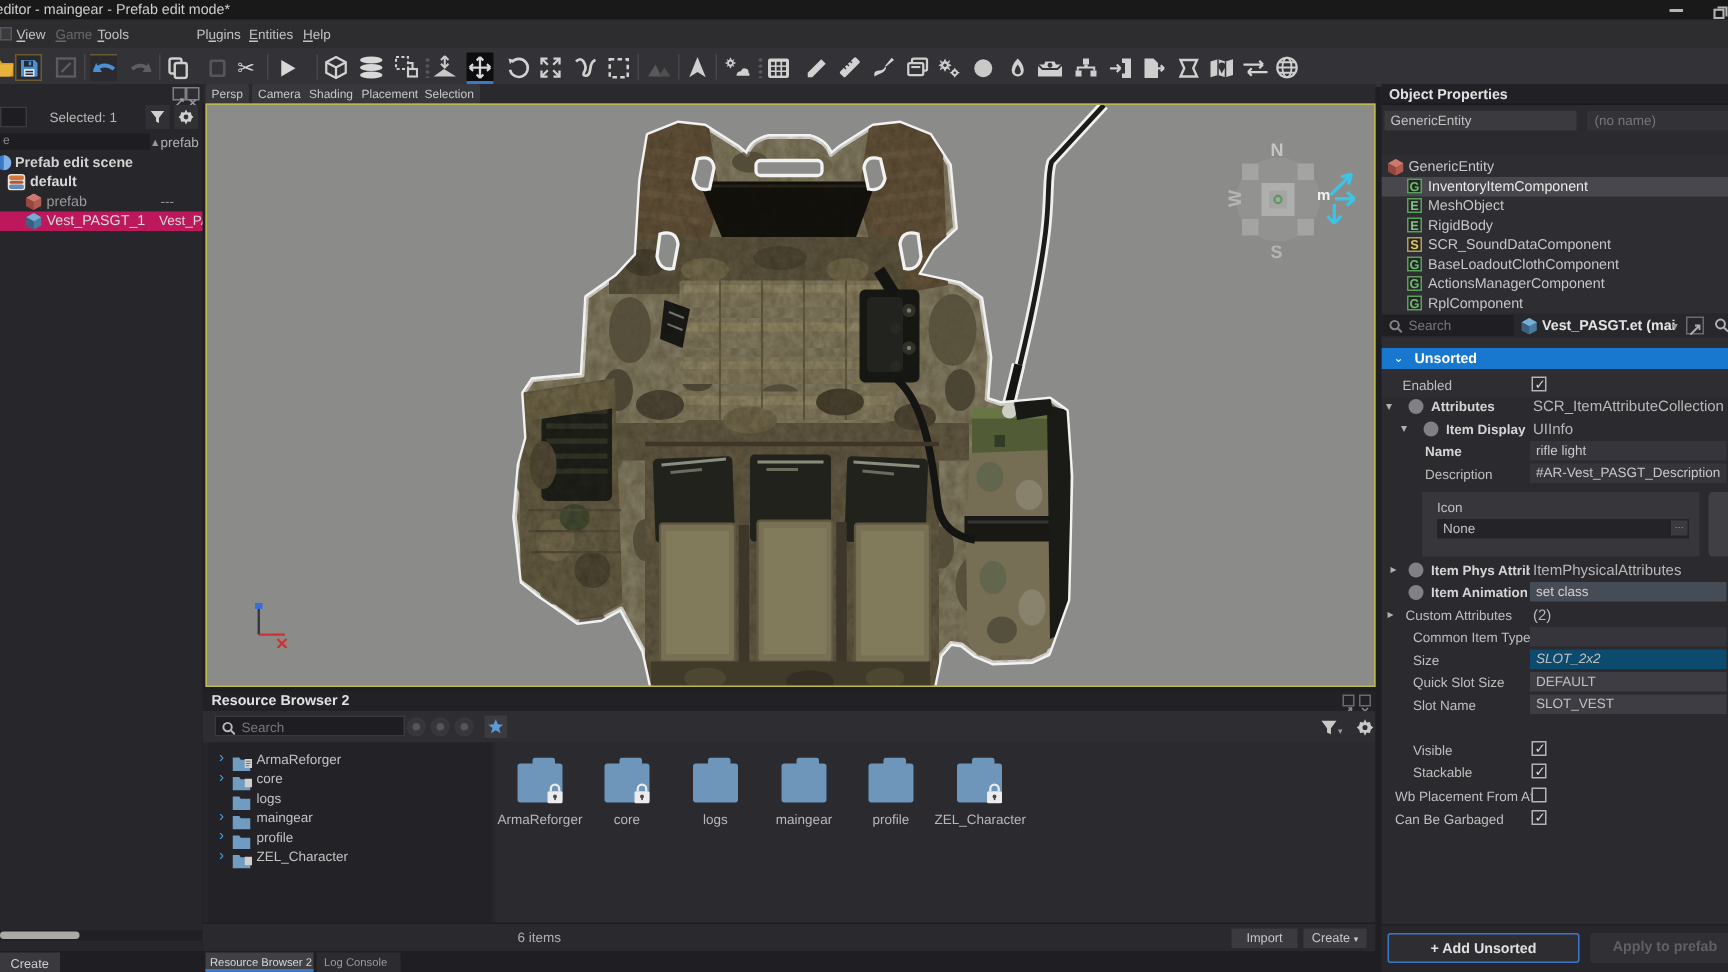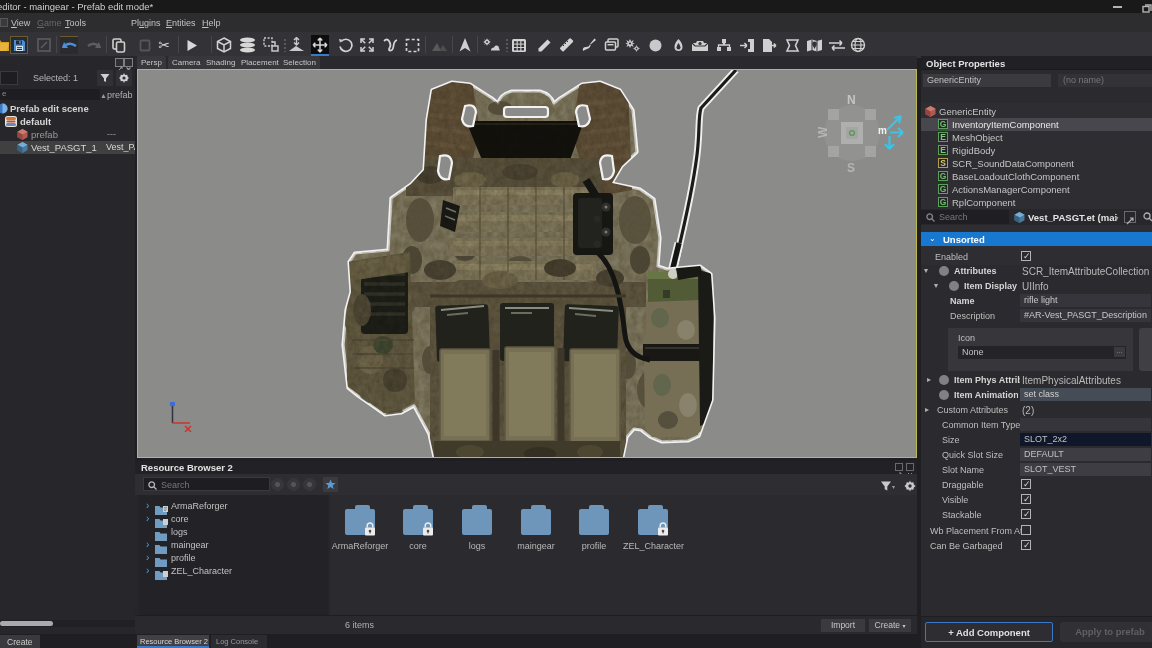"Vest_PASGT_1" div.abs { background: #404040 -> #be185d }
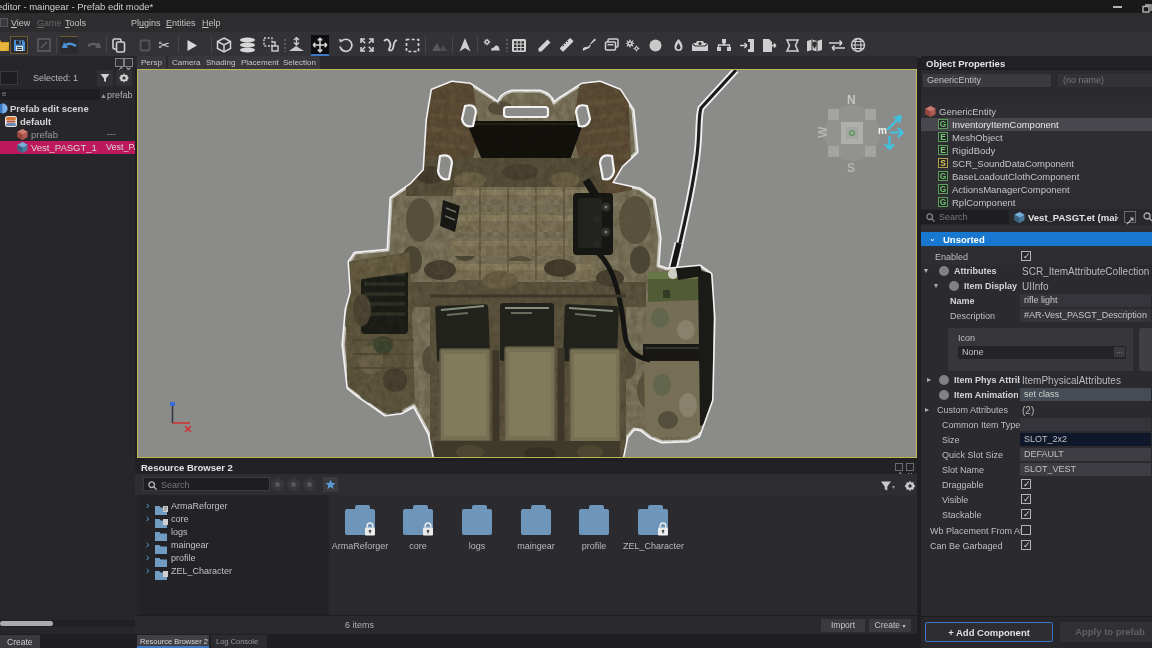"SLOT_2x2" span.pbox { background: #0f172a -> #0c4a6e; font-style: none -> italic }
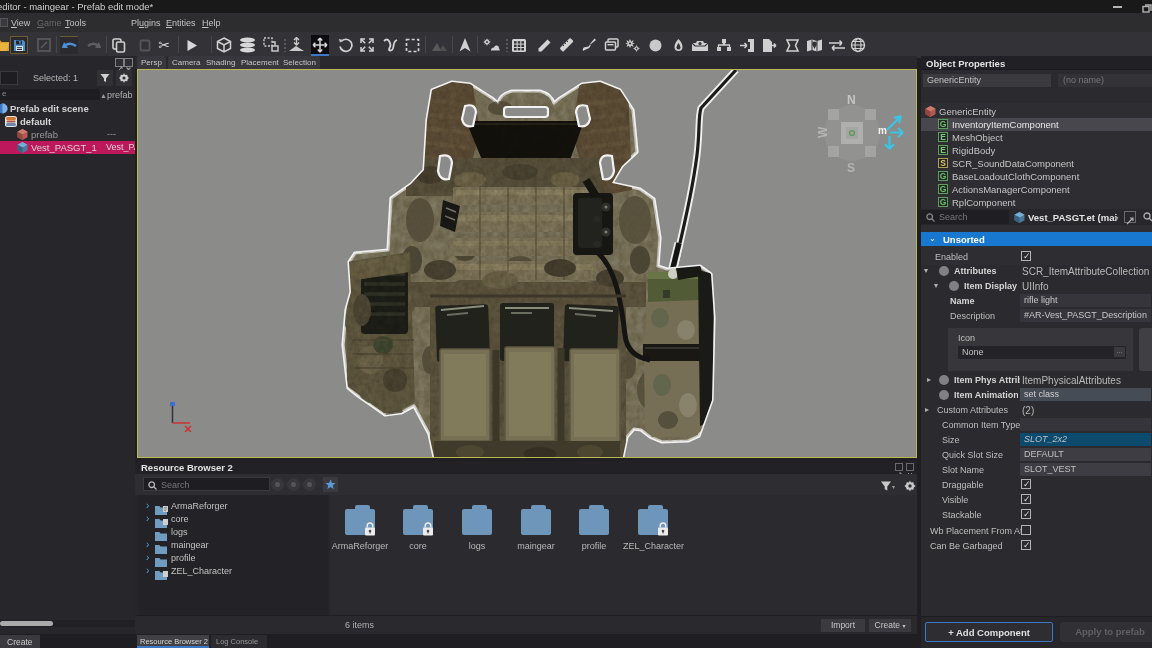"Draggable" div.prow { html: <div> <span>Draggable</span> <span></span> </div> -> none }
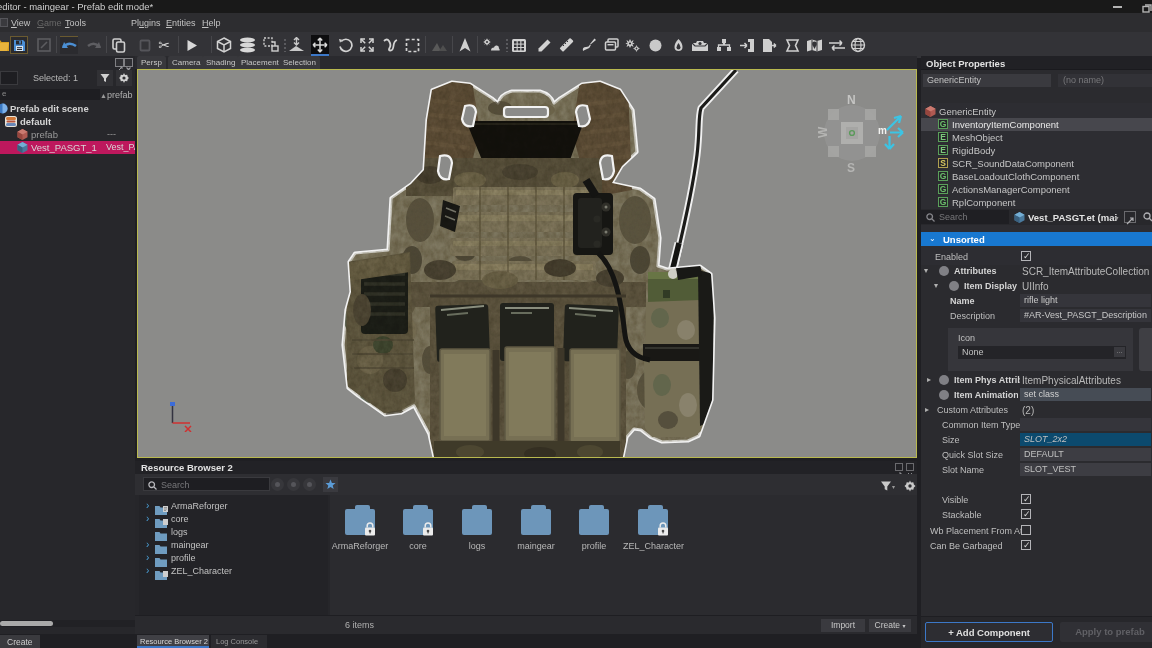"+ Add Component" div.abs { text: Component -> Unsorted }
